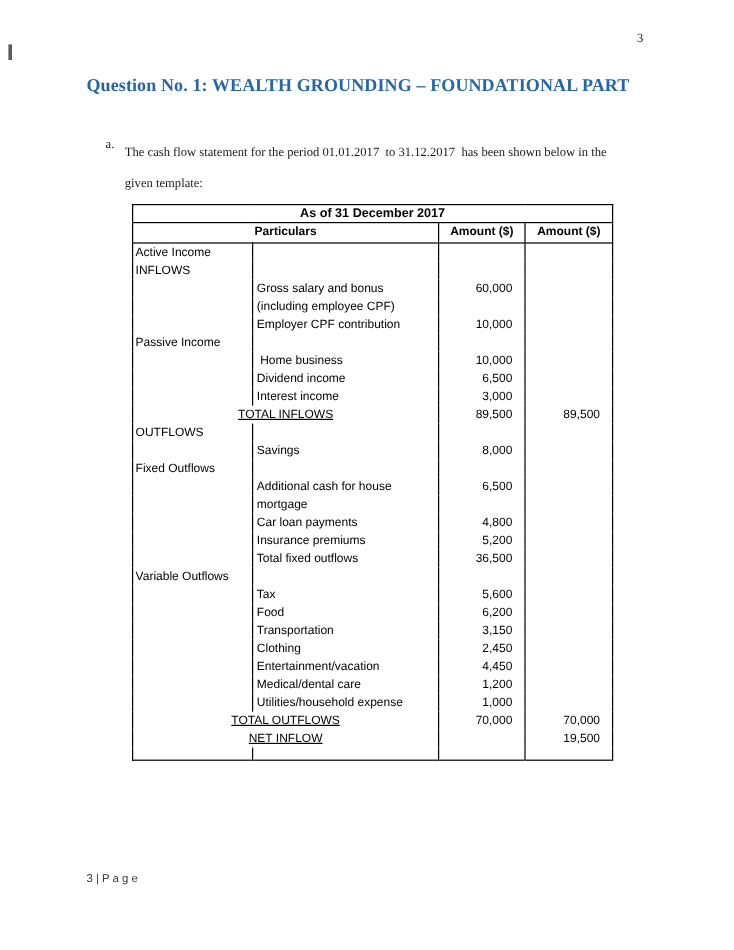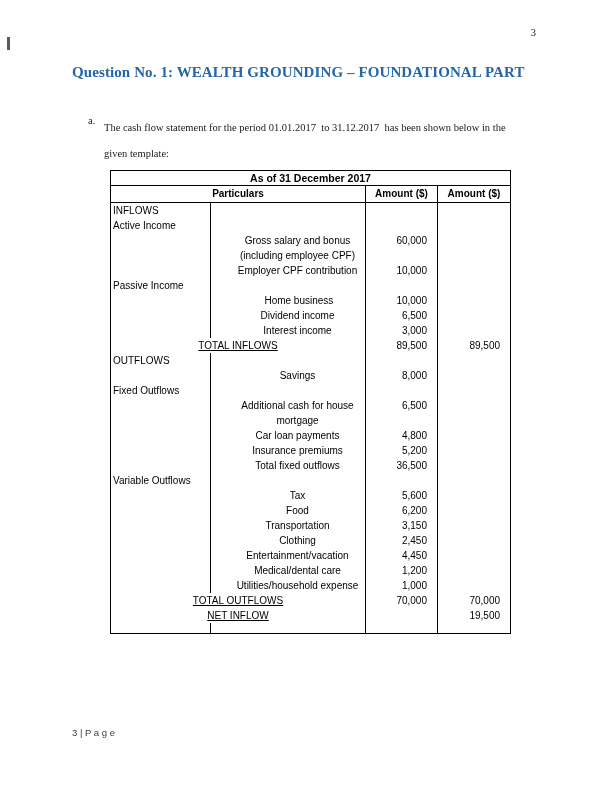"INFLOWS" tr { order: before "Active Income" -> after "Active Income" }
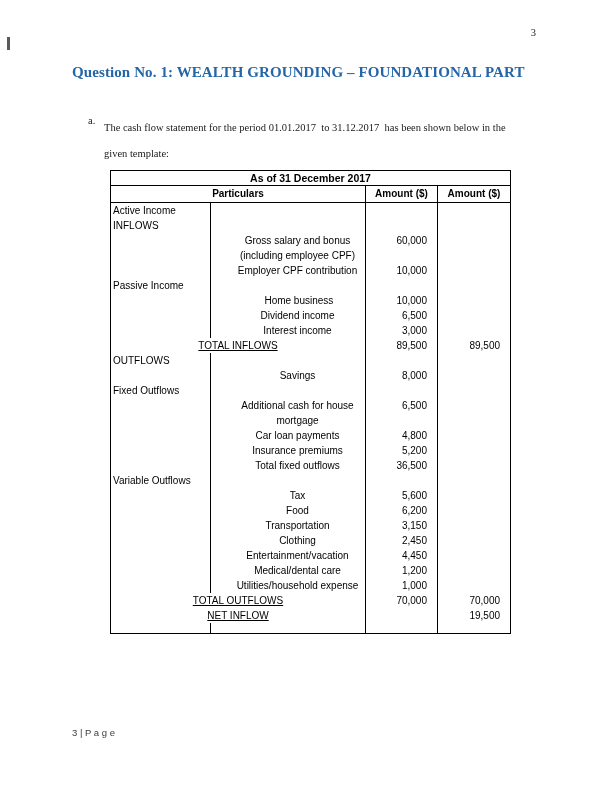"Gross salary and bonus" table.cashflow td.item { padding-left: 19px -> 3px; text-align: center -> none }
